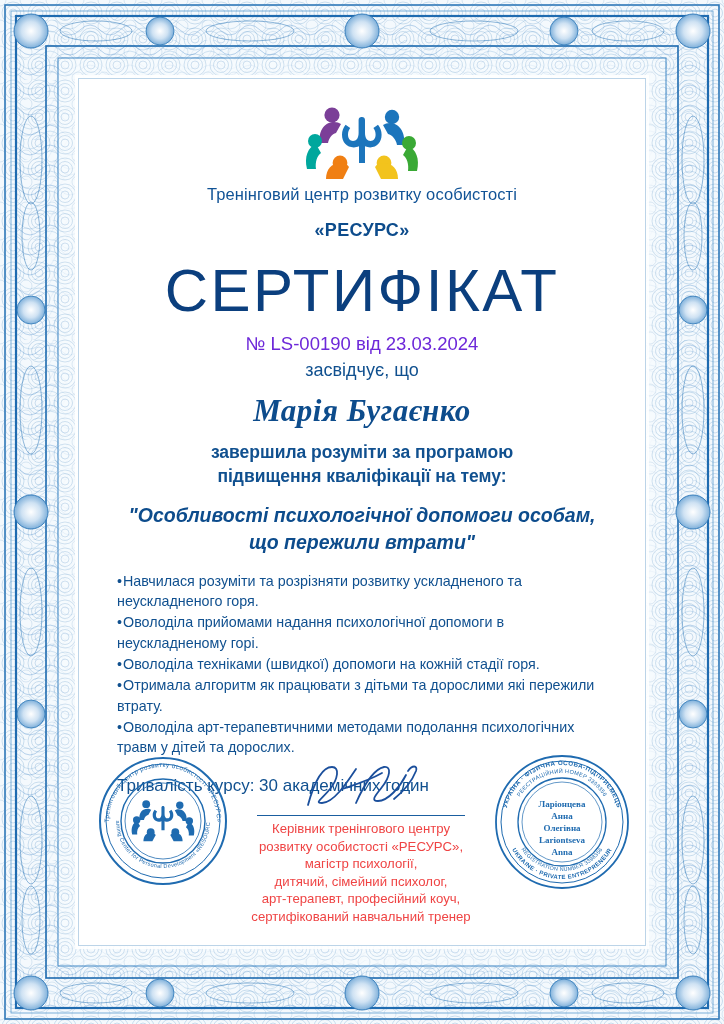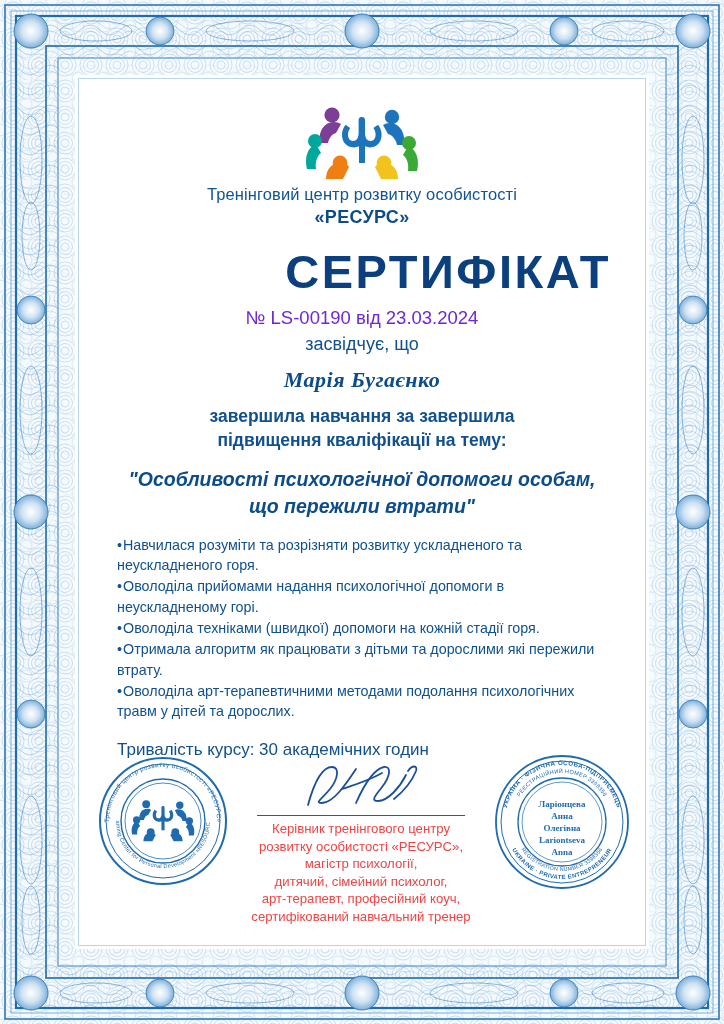"«РЕСУРС»" .org-line2 { margin-top: 3px -> 16px }
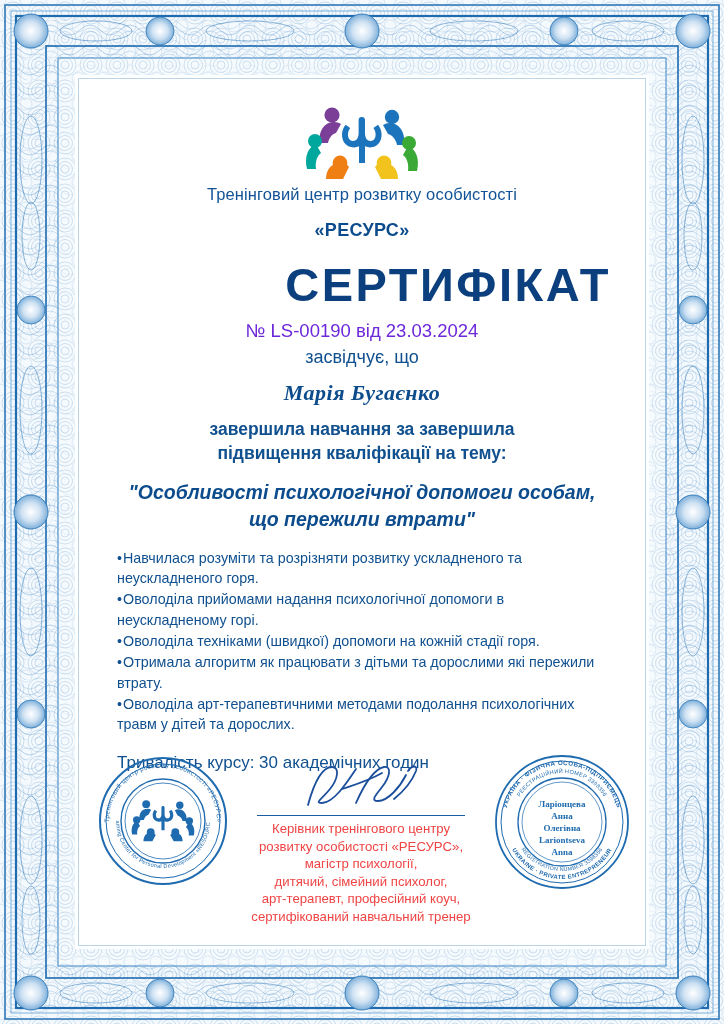"СЕРТИФІКАТ" .cert-title { font-size: 47px -> 60px; font-weight: bold -> normal; text-align: right -> none }
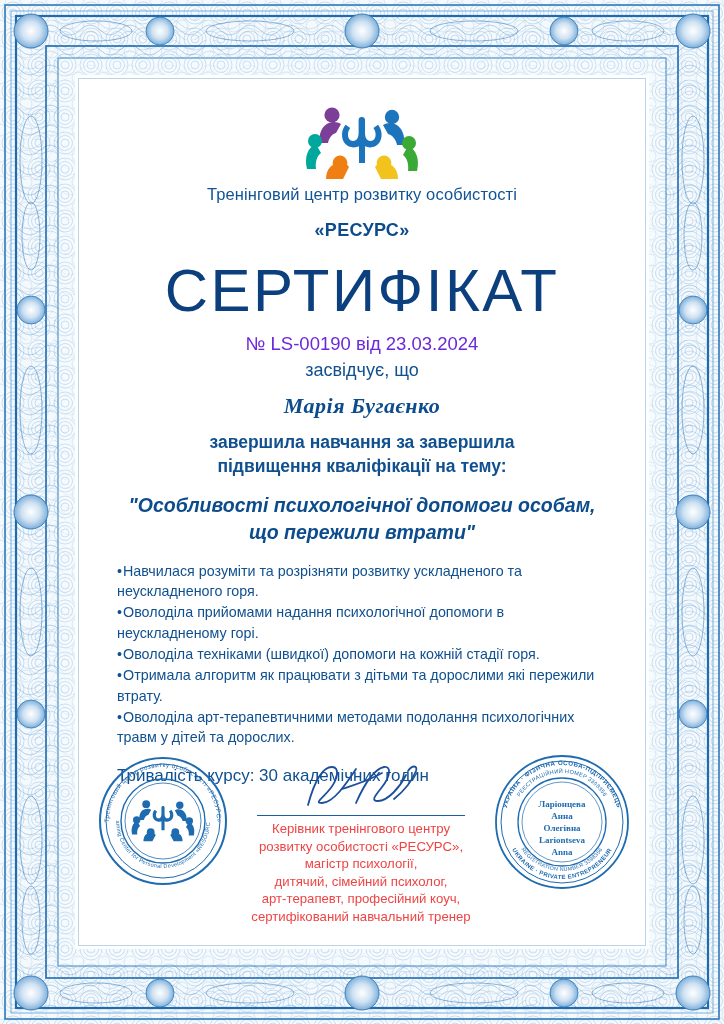"Марія Бугаєнко" .recipient { font-size: 22px -> 31px }
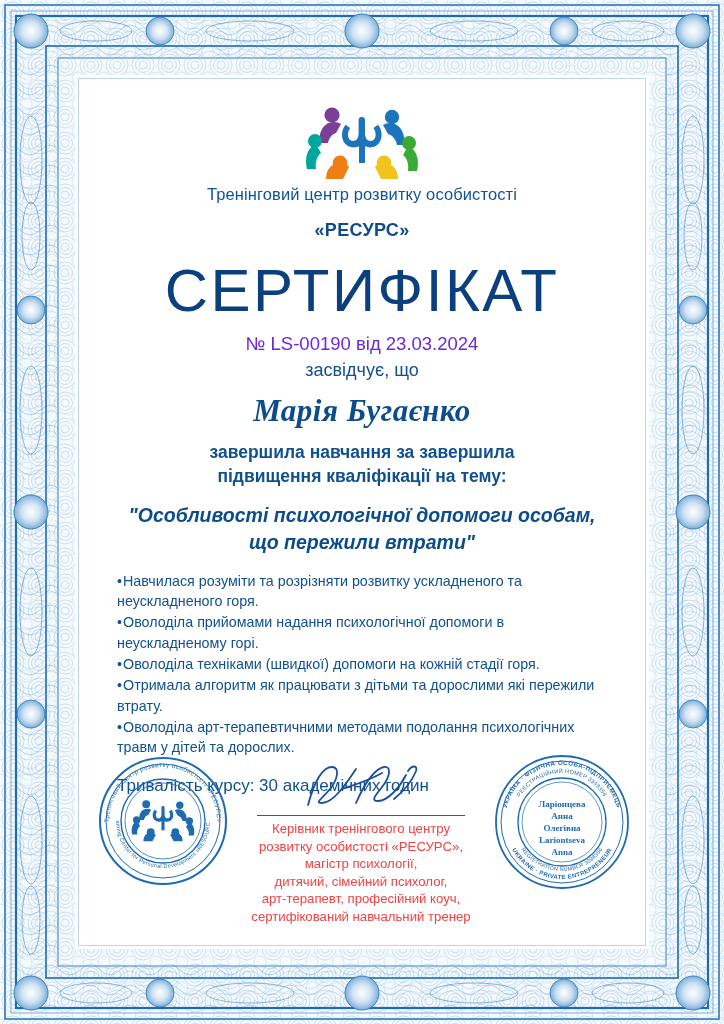"завершила навчання за завершила" div.completed-1 { text: навчання за завершила -> розуміти за програмою }
